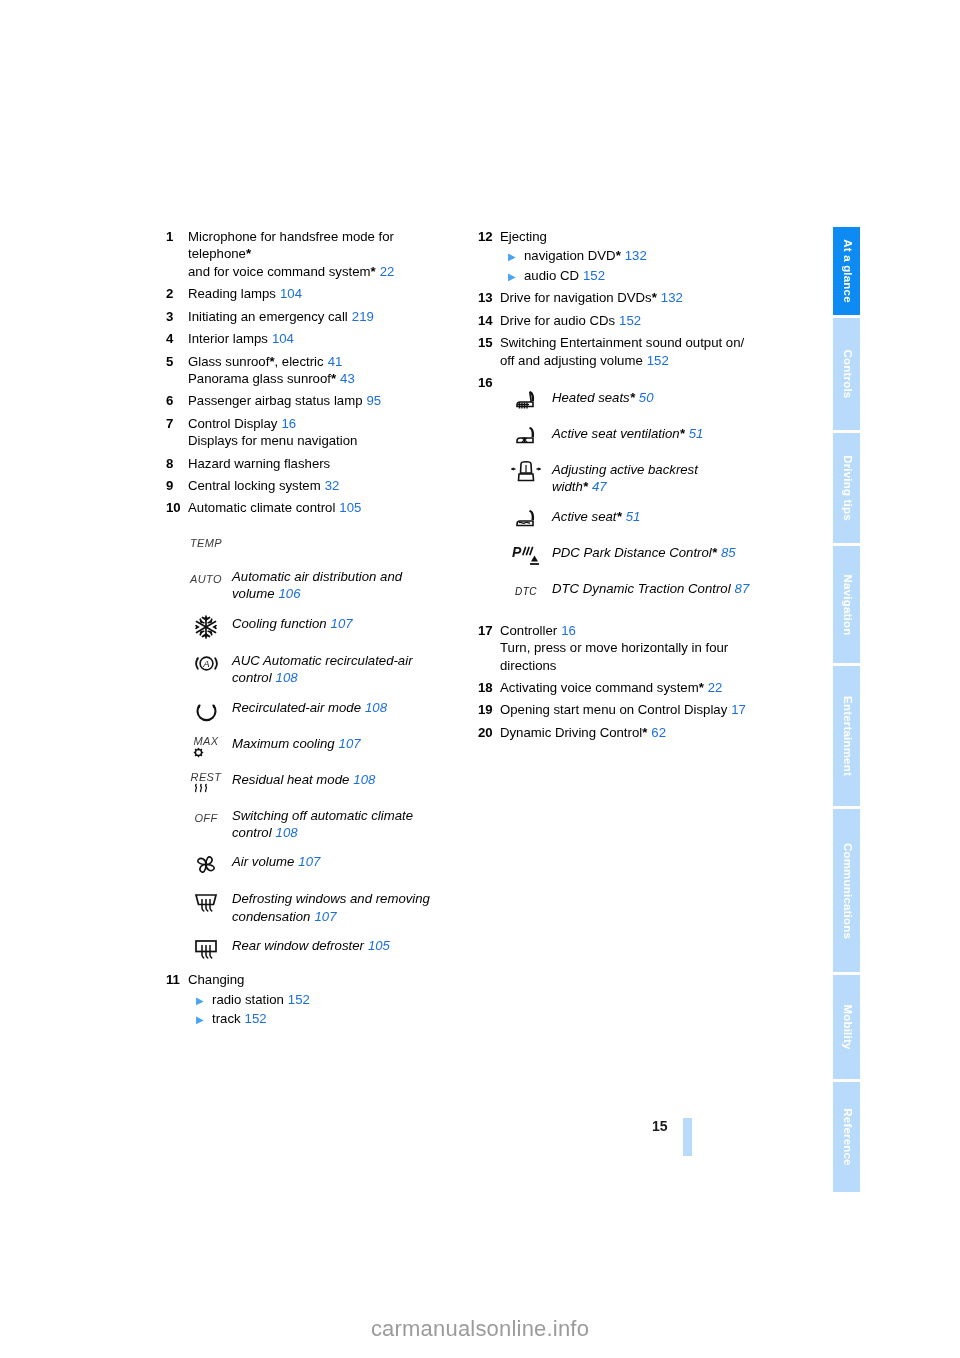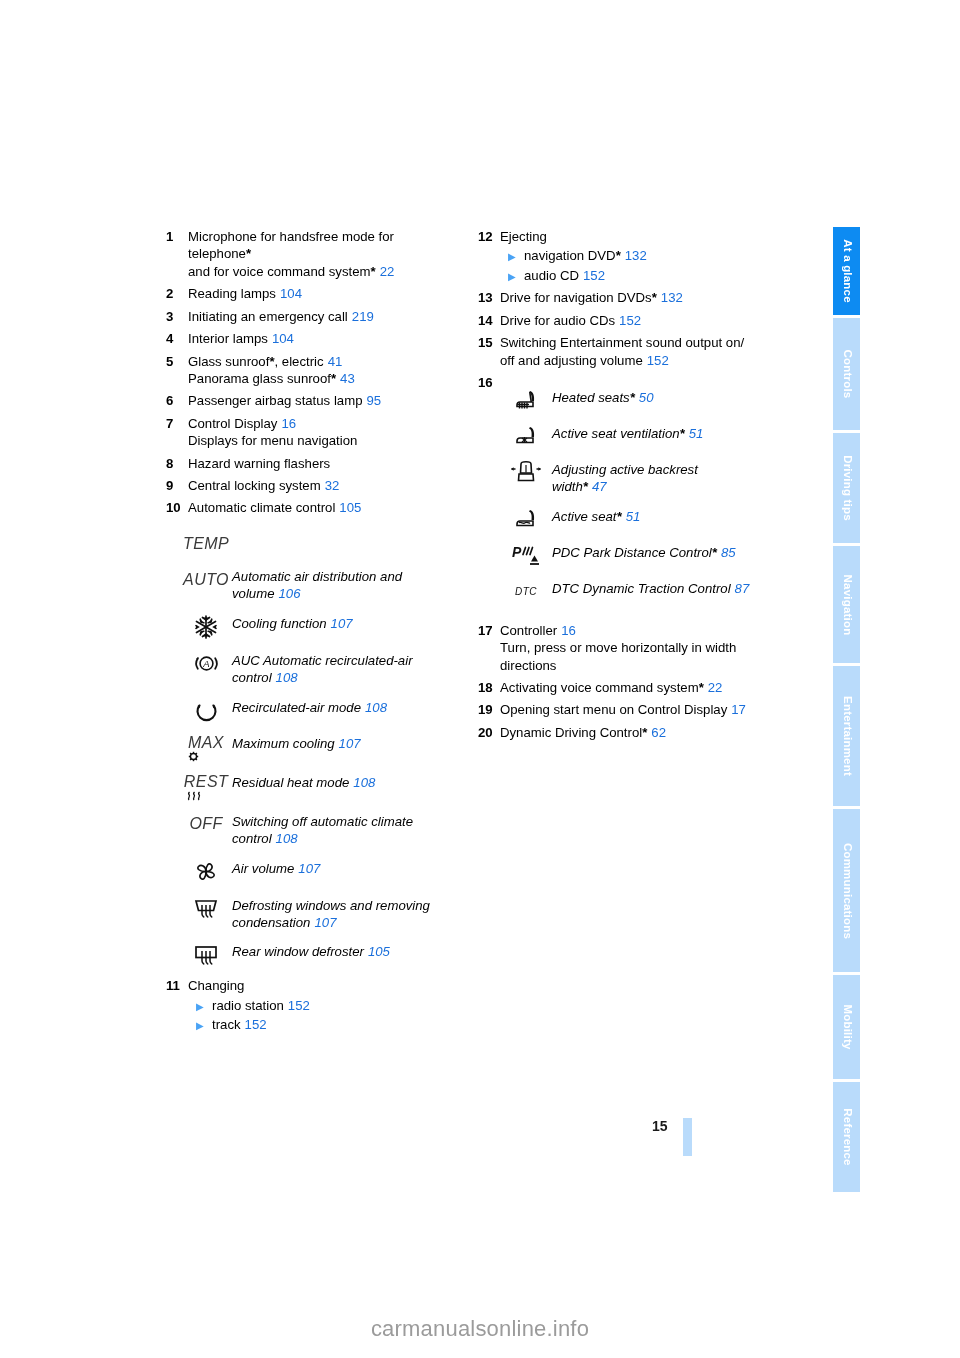"TEMP" .ic-word { font-size: 16px -> 11px }
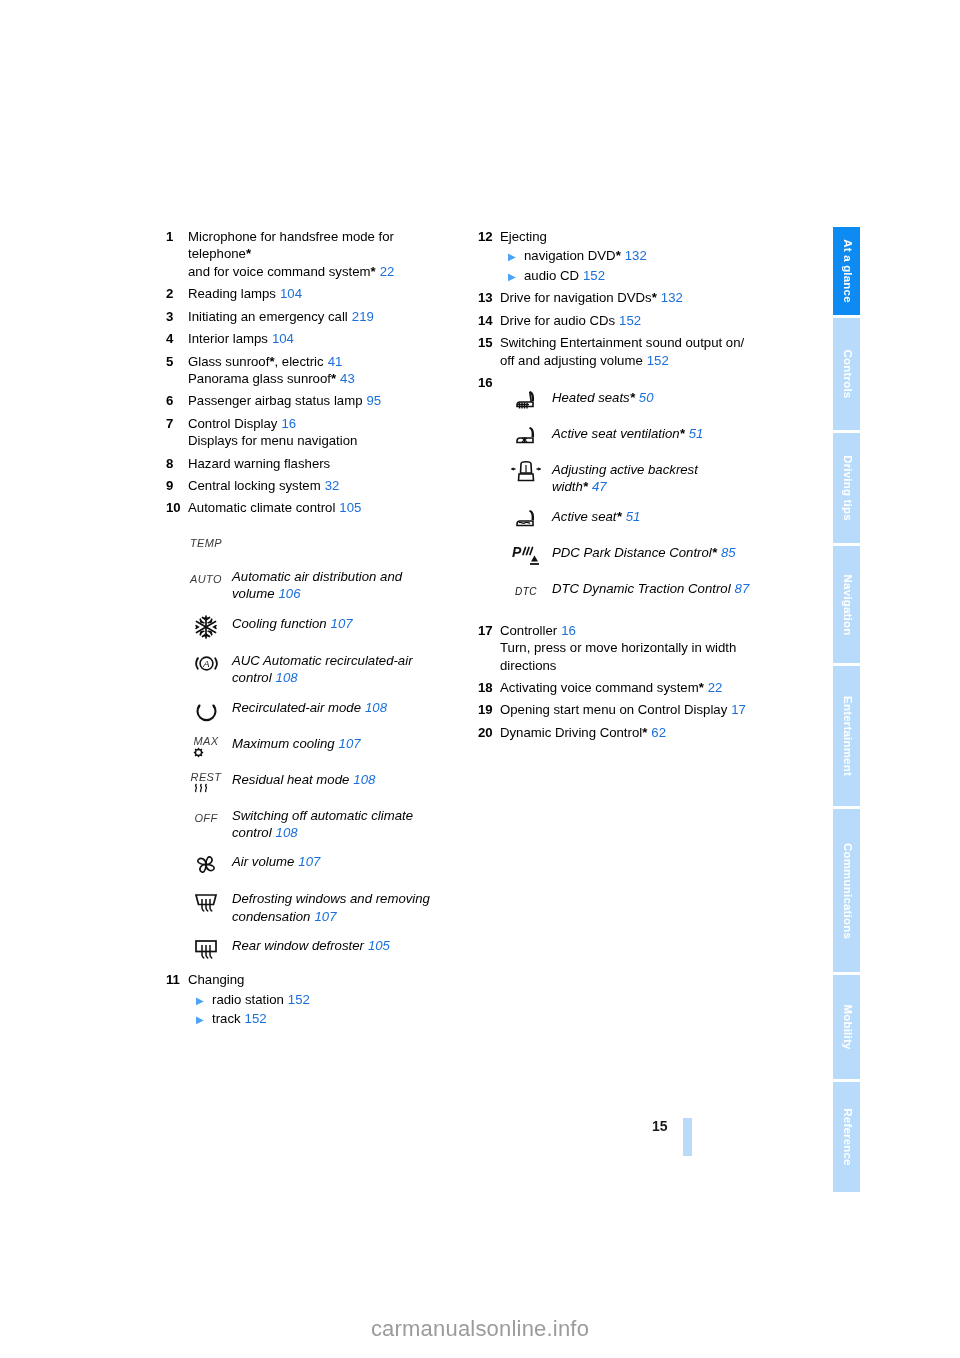"Turn, press or move horizontally" span.line { text: width -> four }
